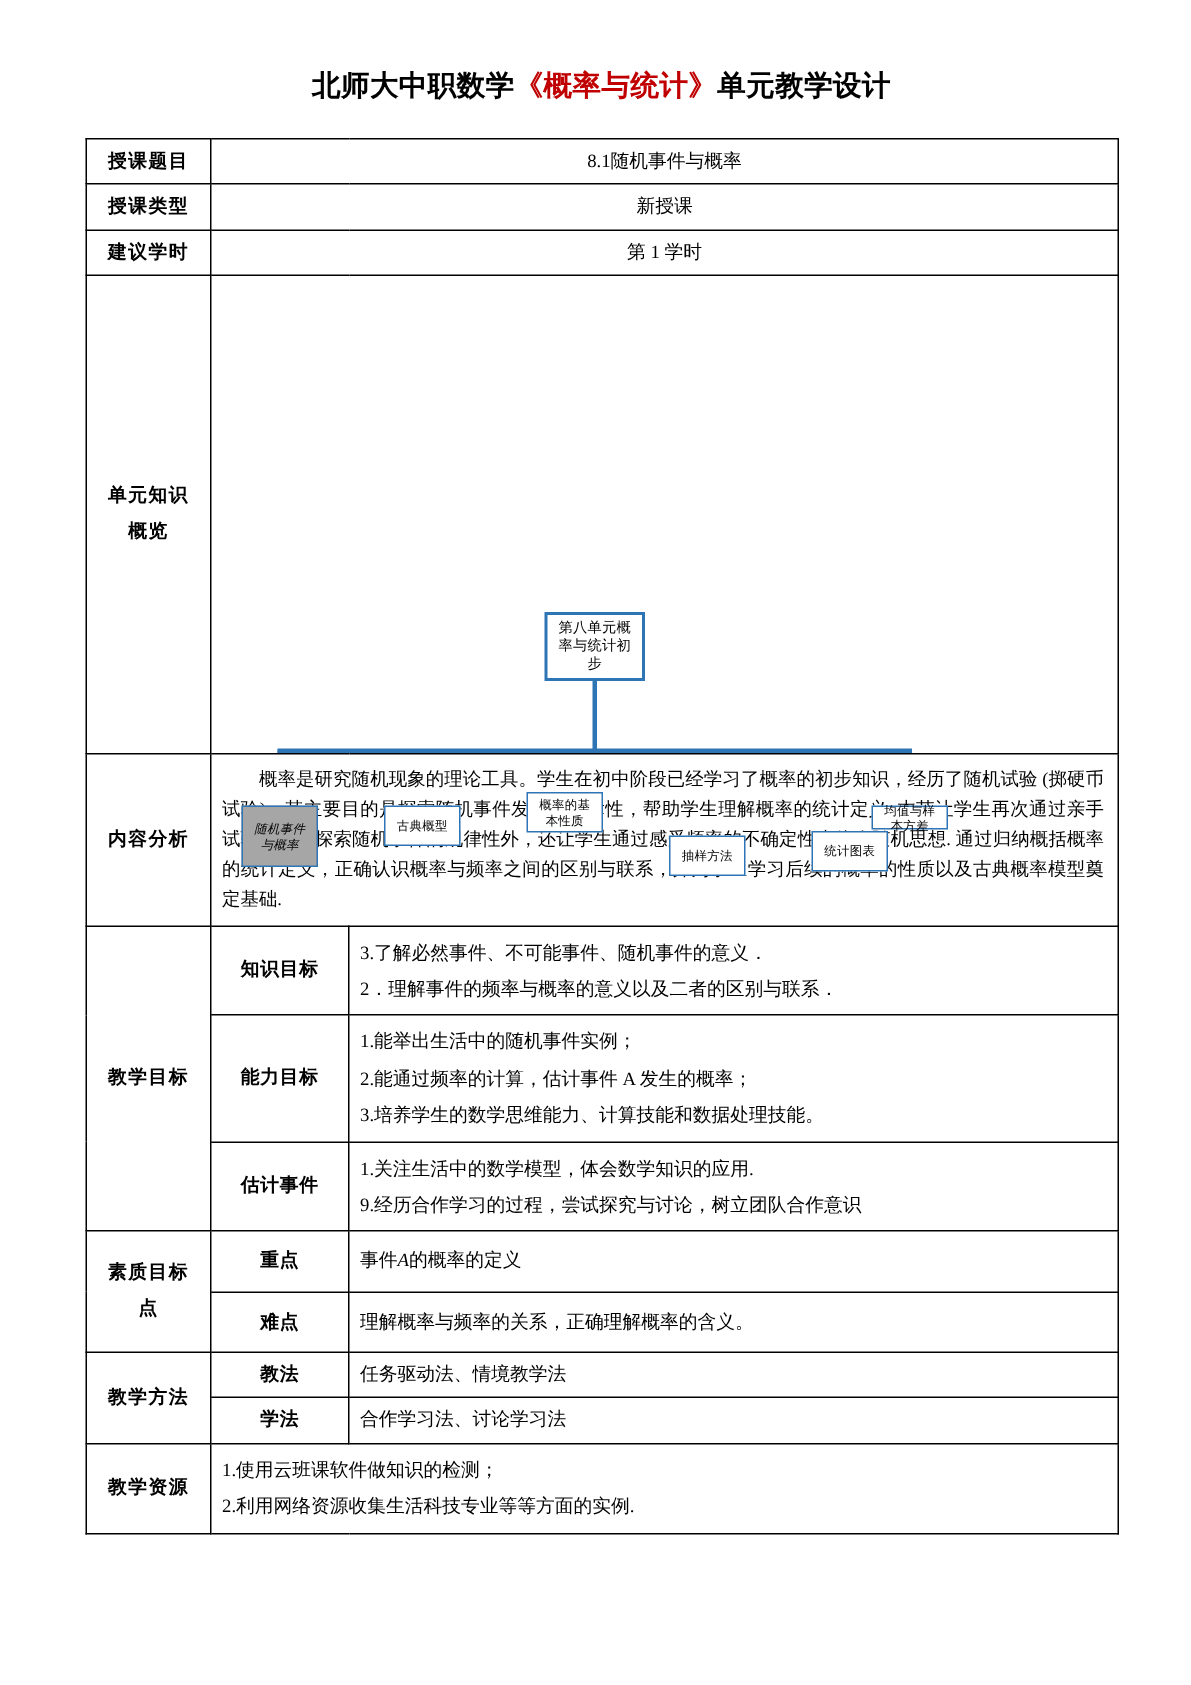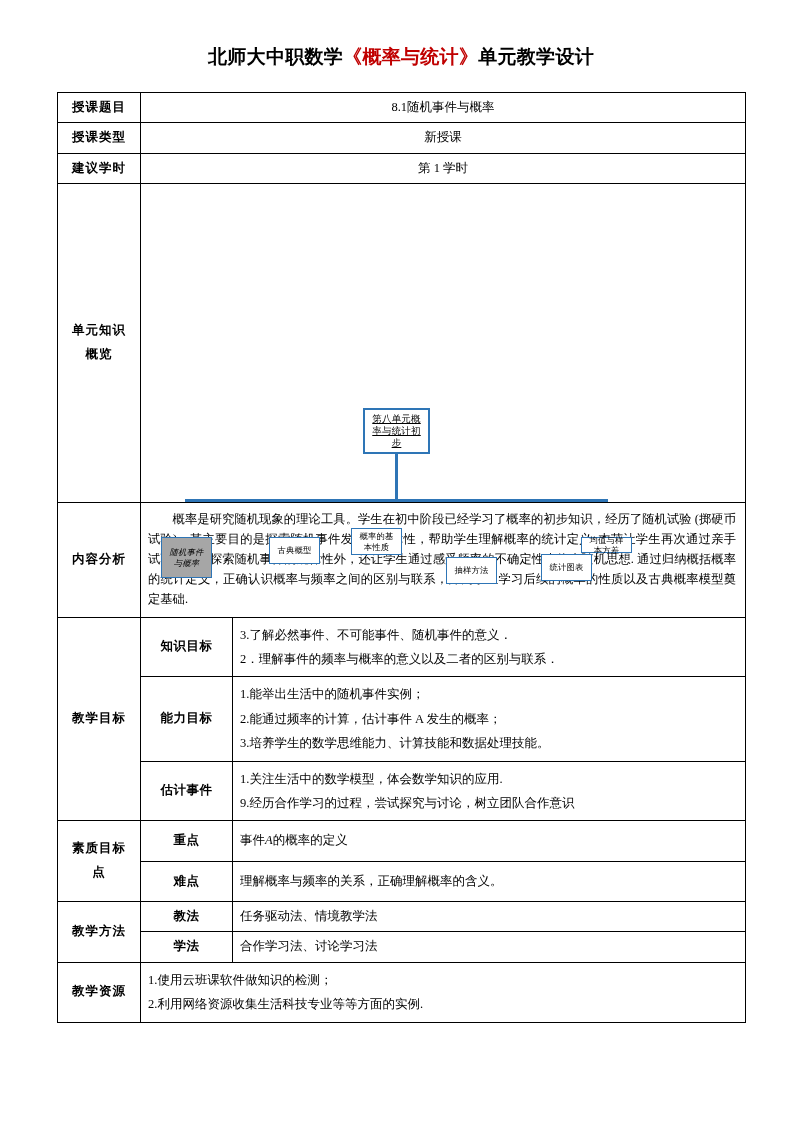"第八单元概" div.node { text-decoration: underline -> none }
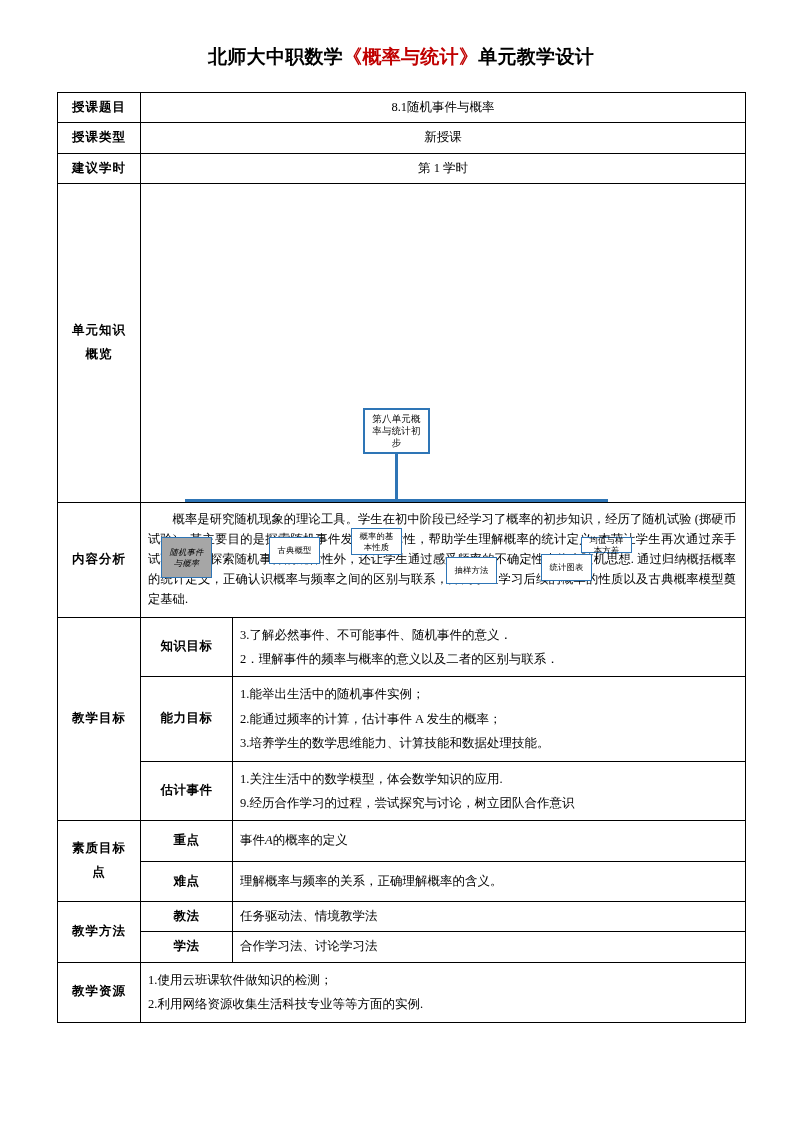"古典概型" div.node { margin-left: 13px -> none }
